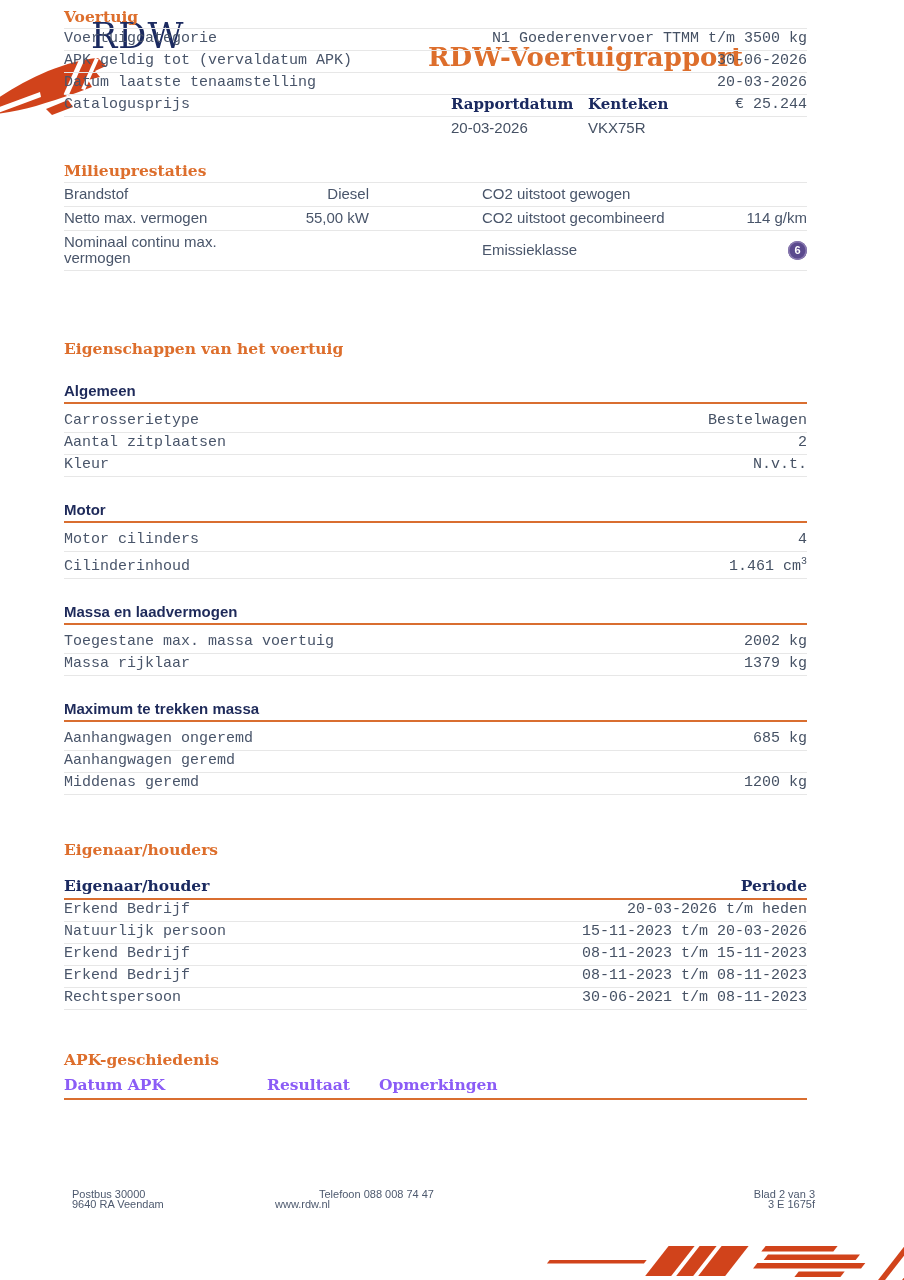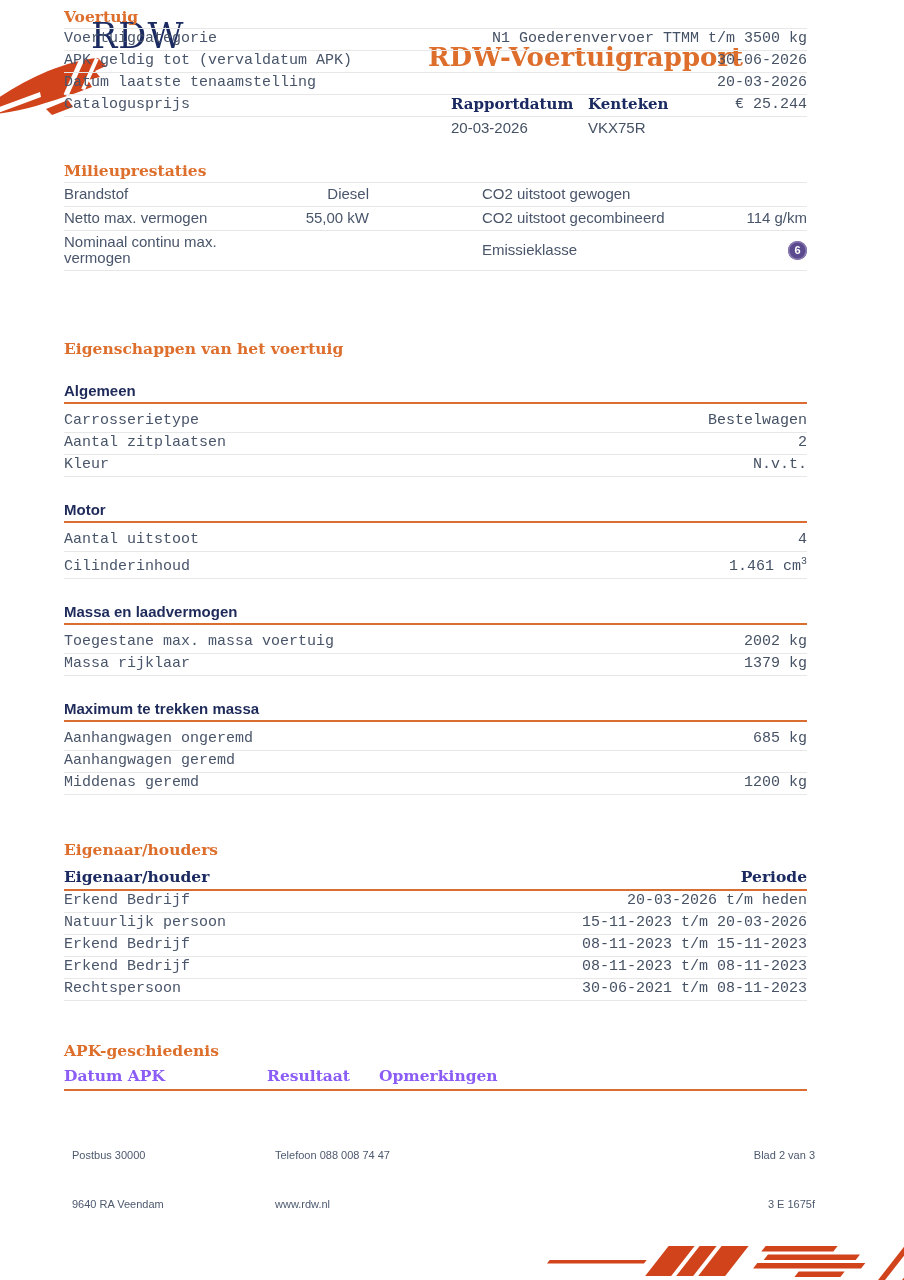"Aantal uitstoot" span.kv-label { text: Aantal uitstoot -> Motor cilinders }
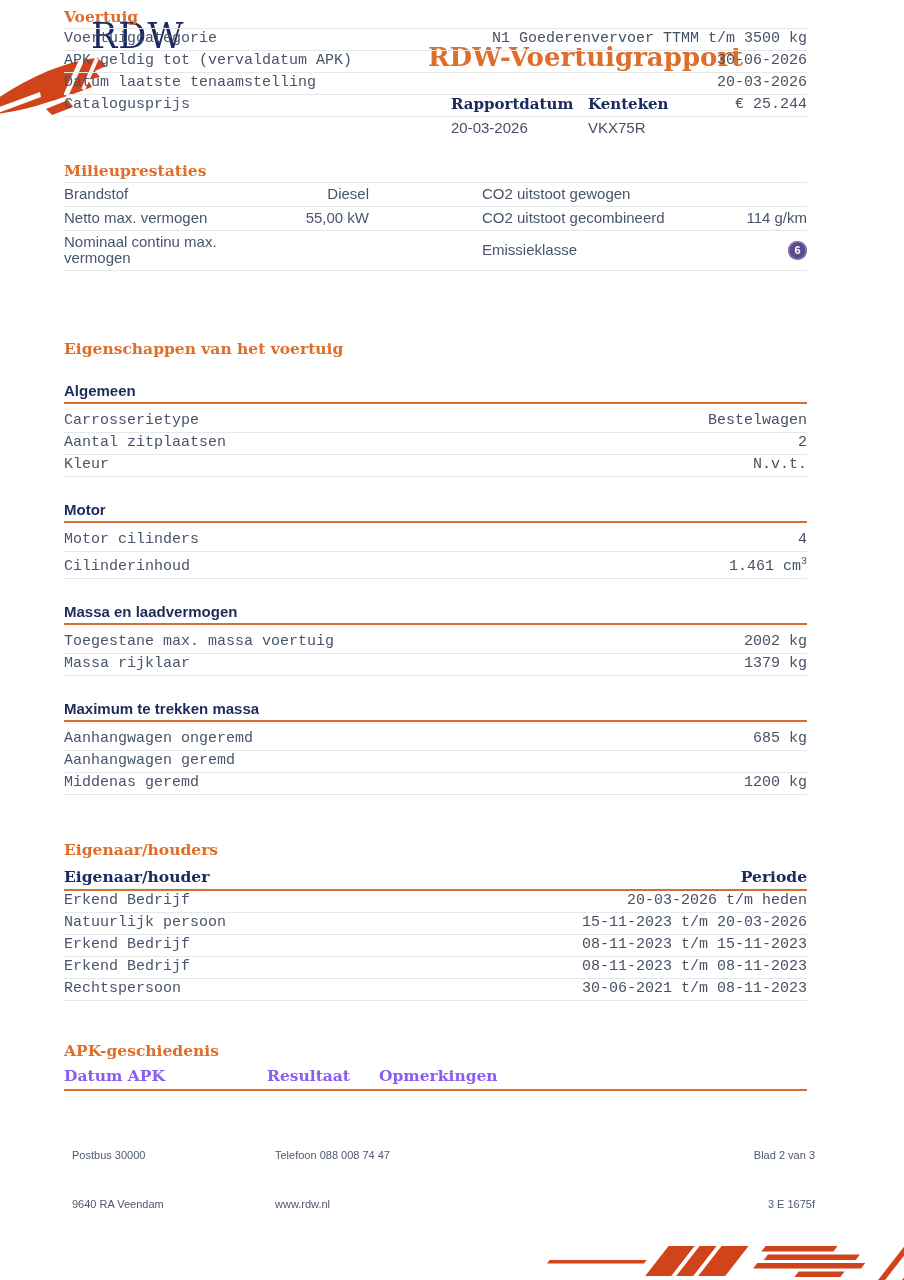"Eigenaar/houder" .s-owner .tbl-head { margin-top: 8px -> 17px }
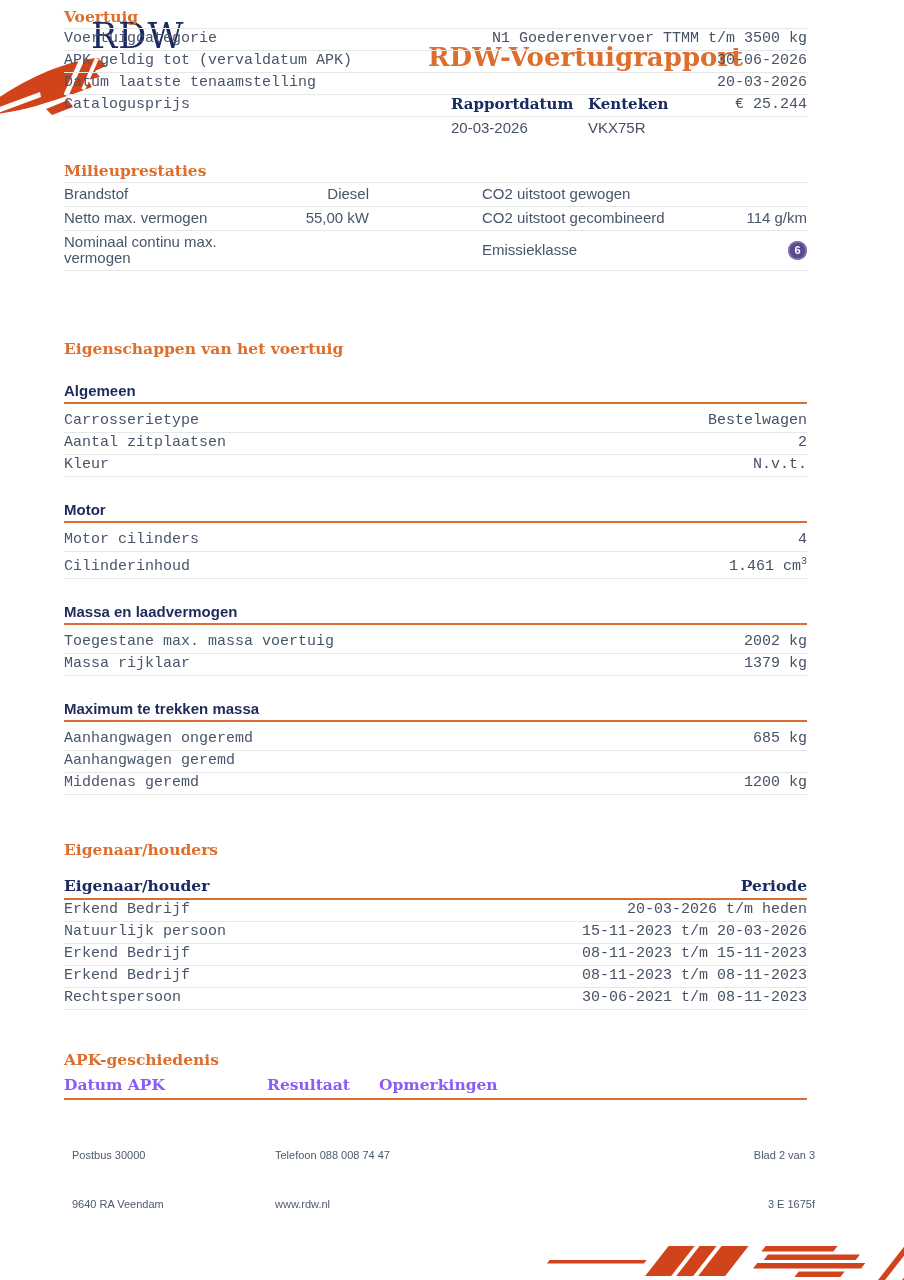"Postbus 30000" .footer-row1 { gap: none -> 44px; top: 1149px -> 1188px }
